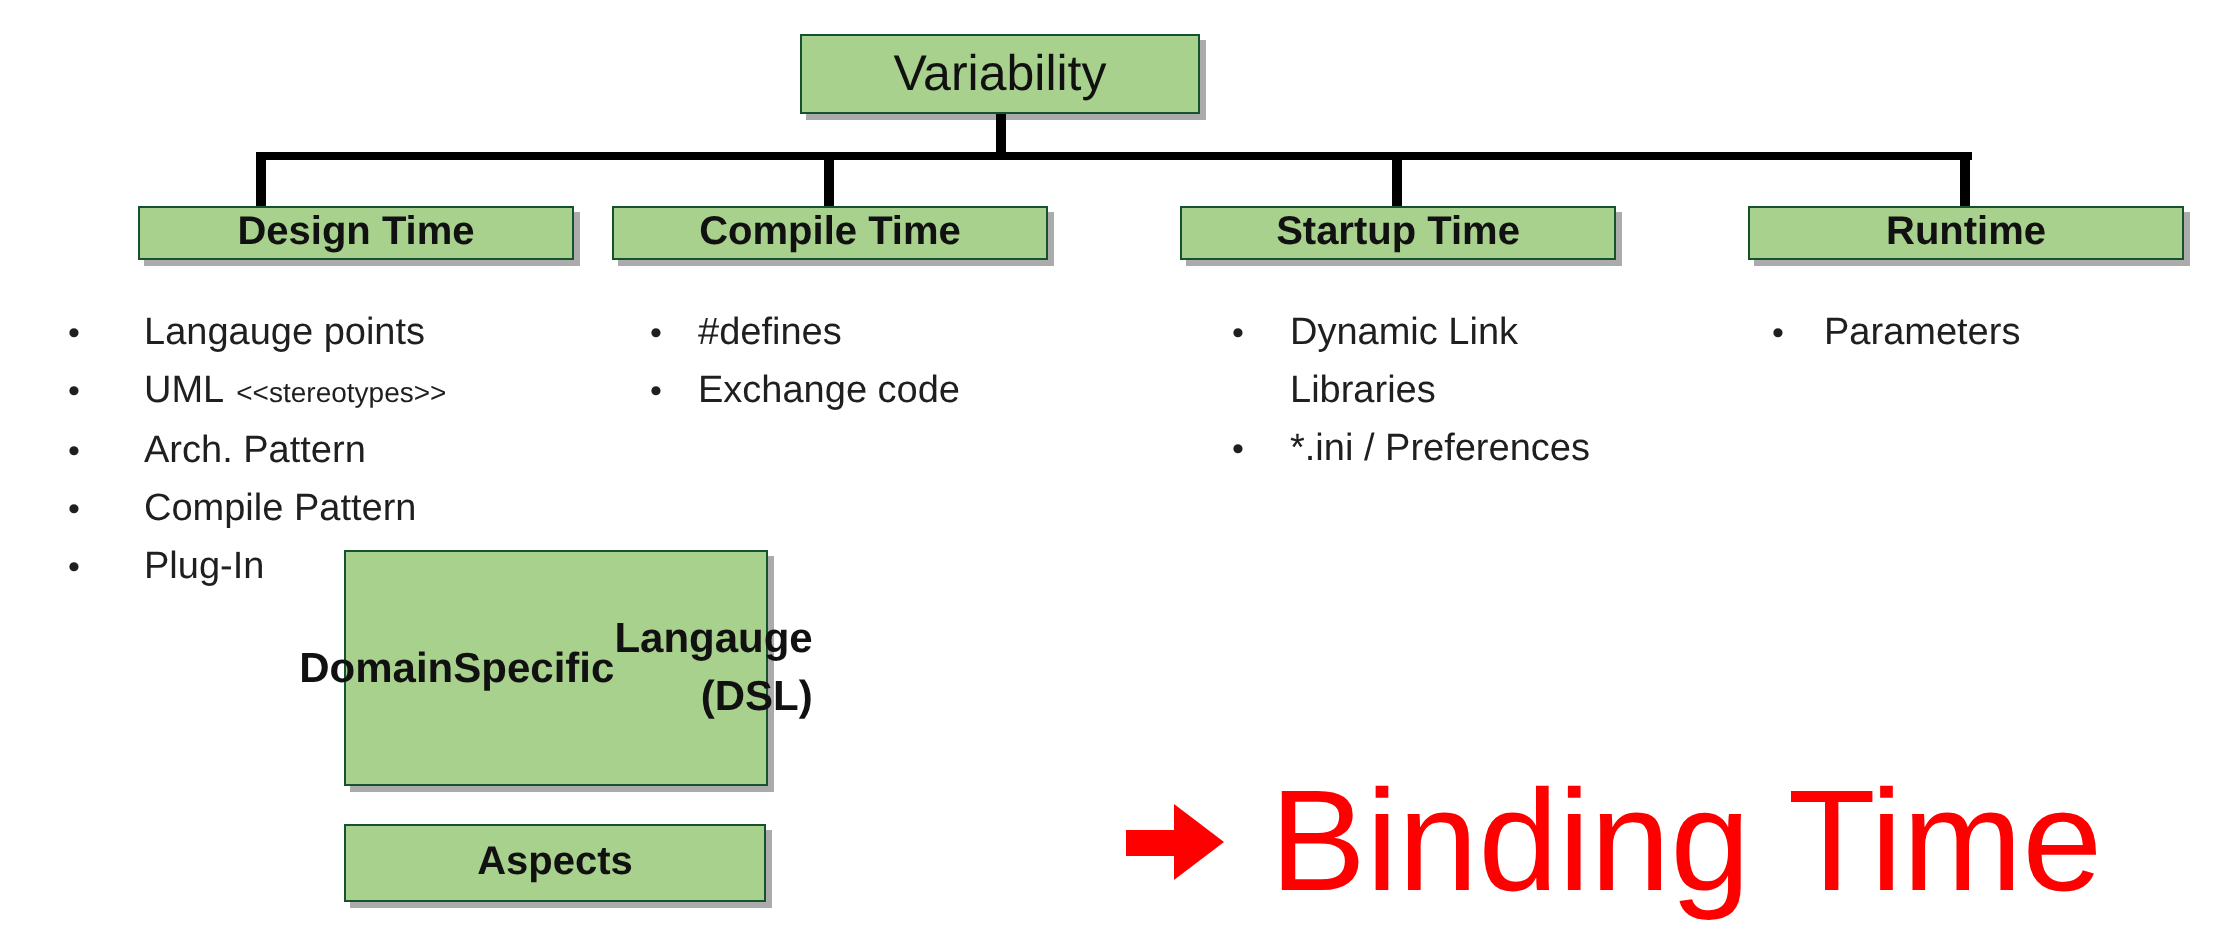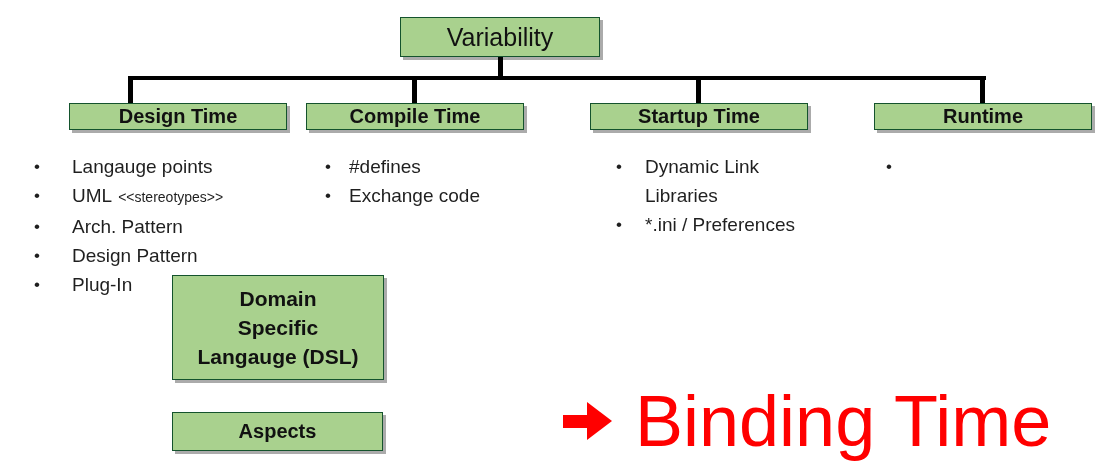"Parameters" span.itext { html: none -> <span><span>Parameters</span></span> }
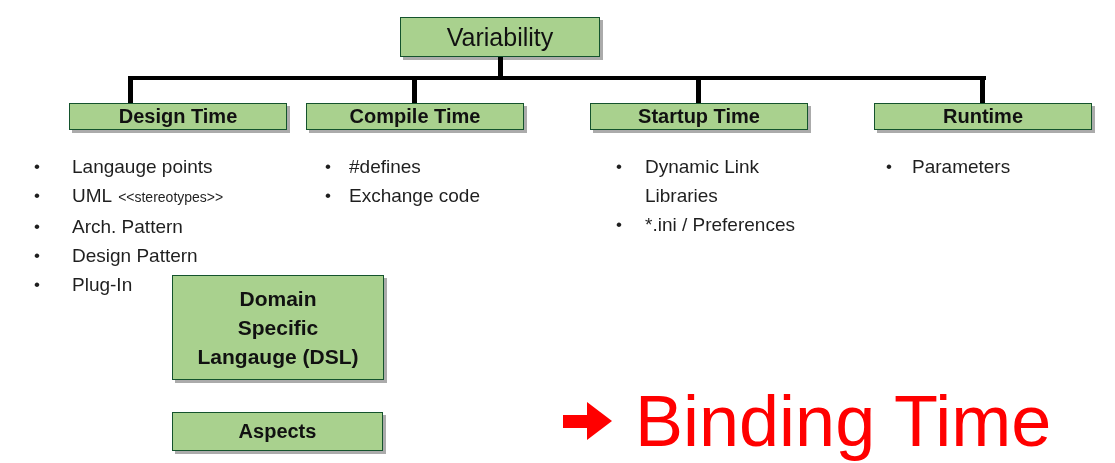"Design Pattern" span { text: Design -> Compile }
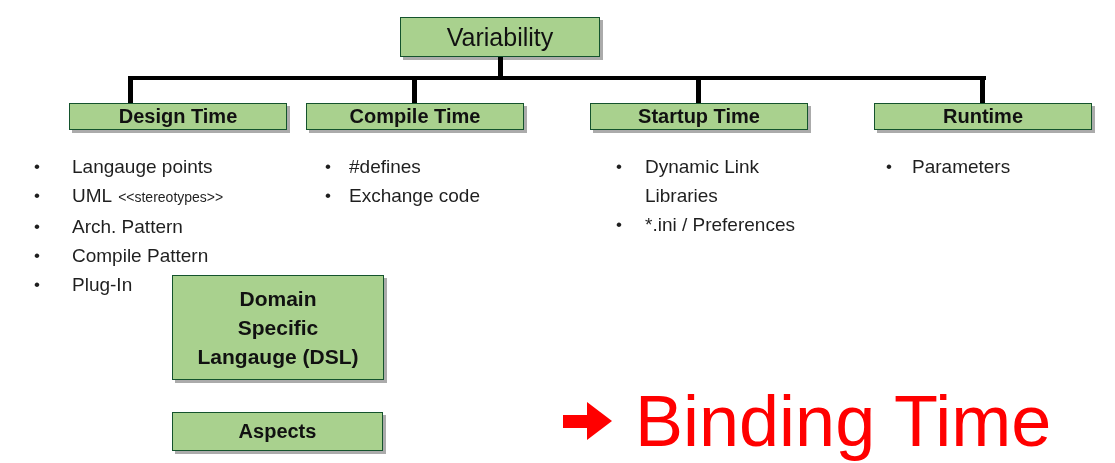"Domain" .dsl-box { flex-direction: column -> row; height: 105px -> 118px }
